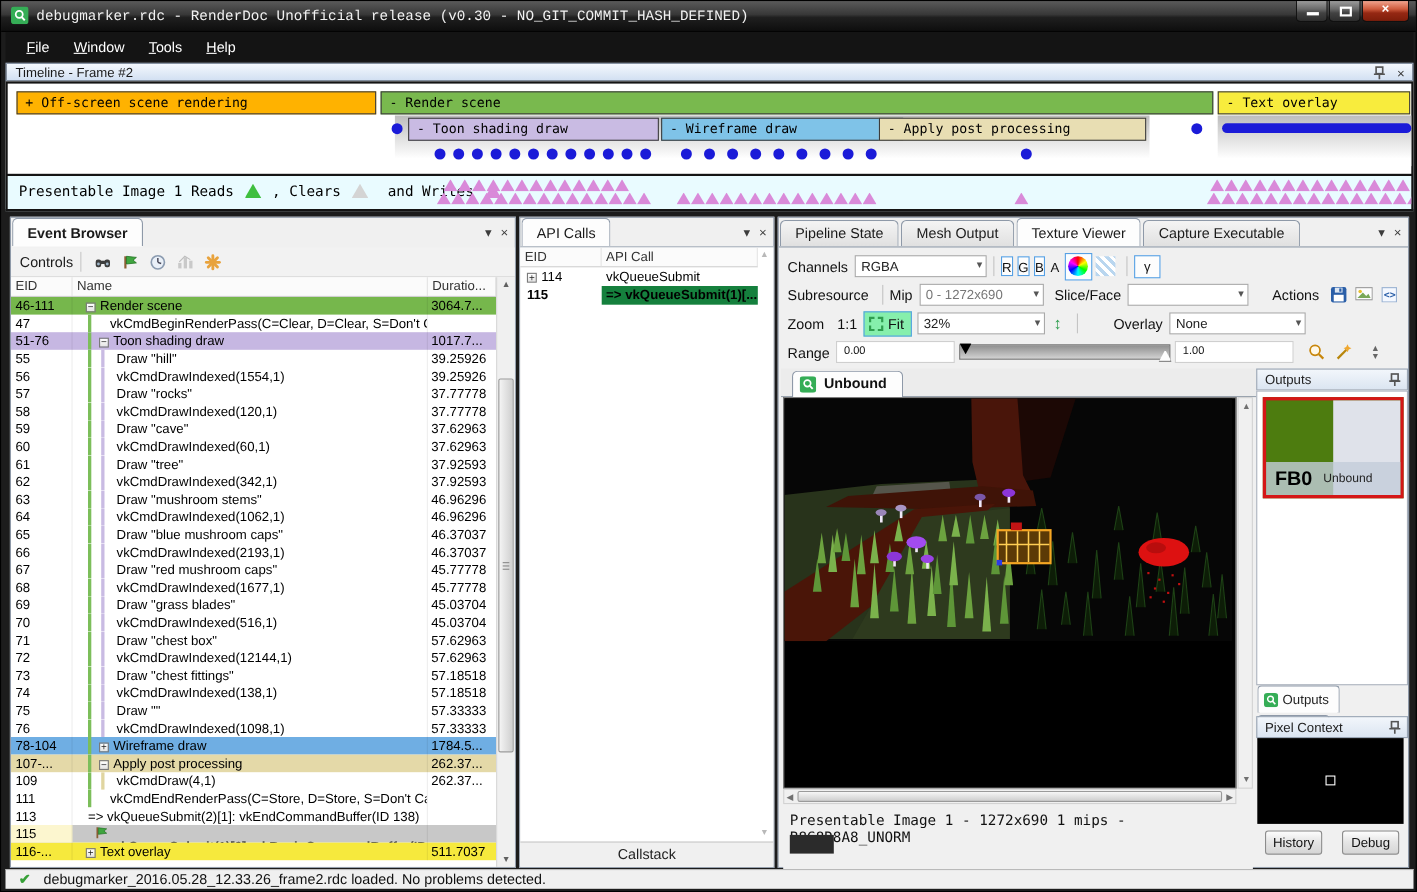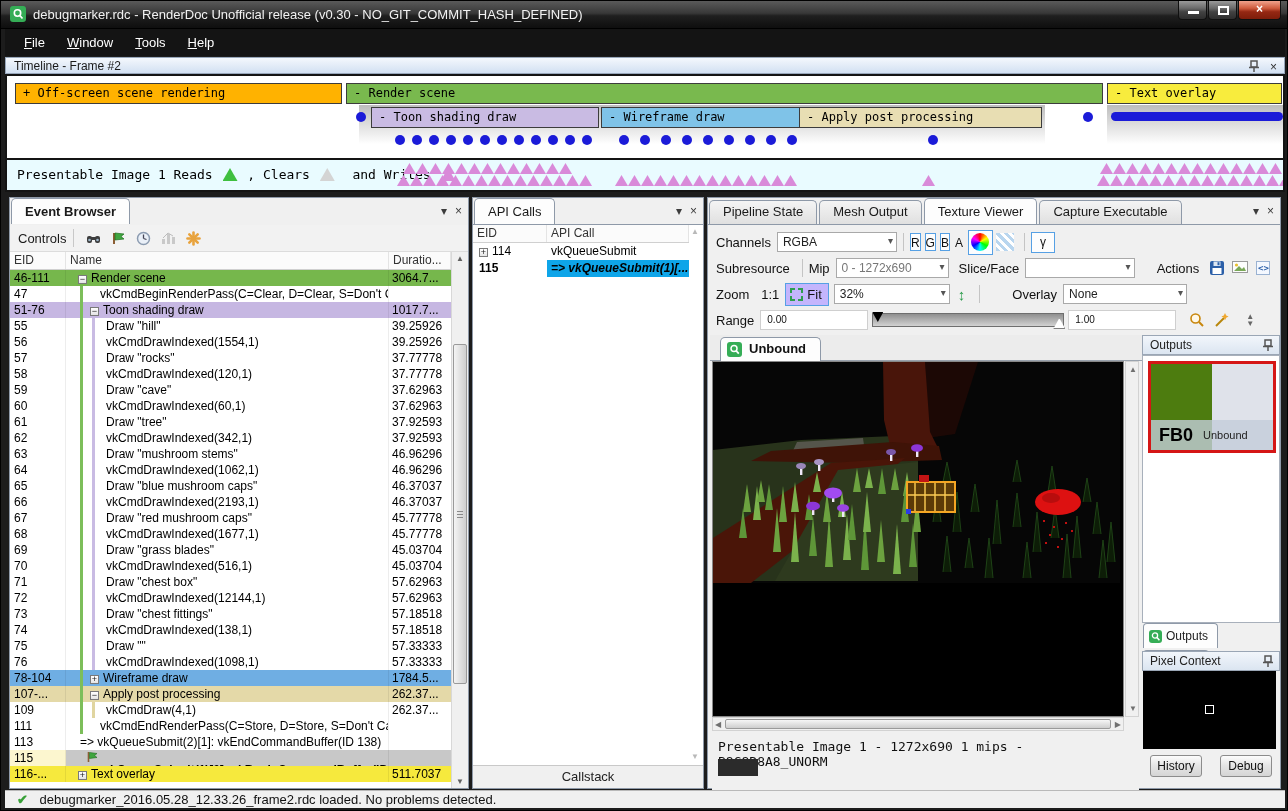"debugmarker.rdc - RenderDoc Unofficial" .titlebar { font-family: none -> Liberation Mono, monospace }
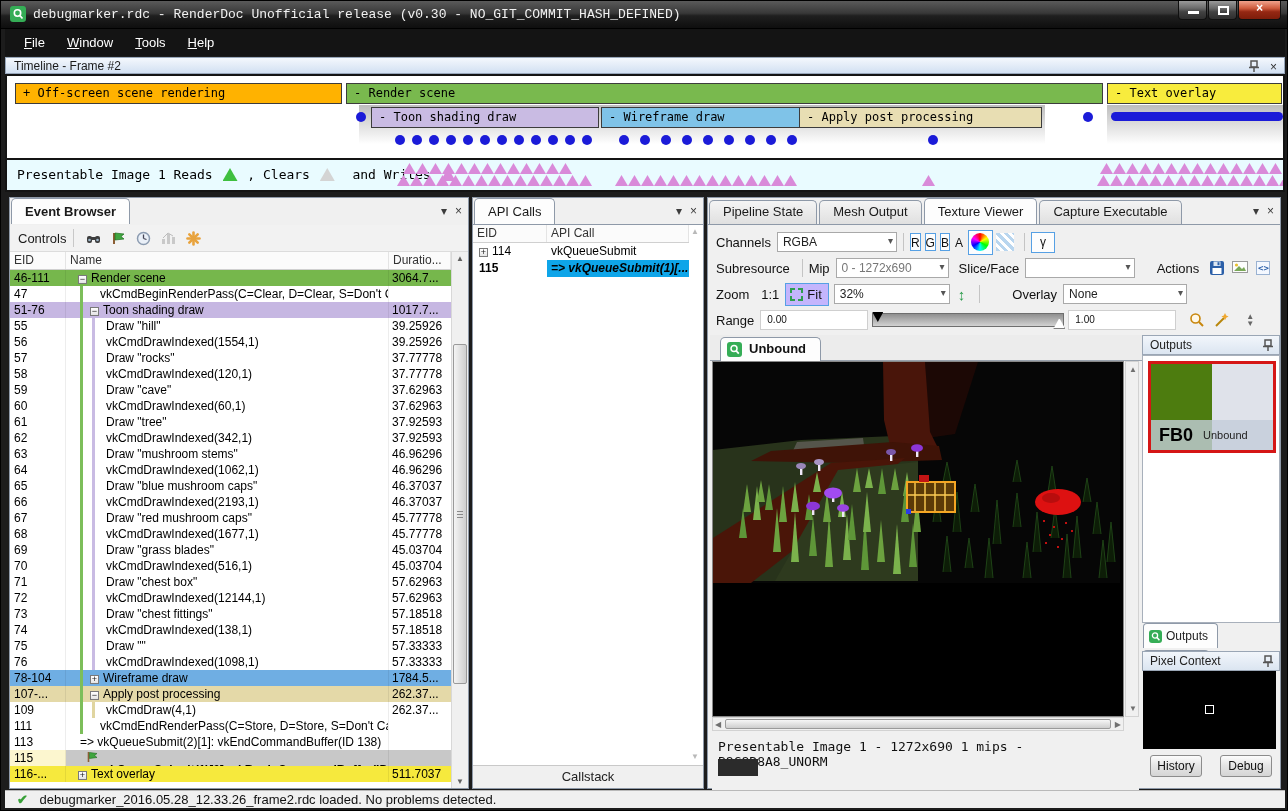"=> vkQueueSubmit(1)[..." div.a-call { background: #0ea5e9 -> #15803d; font-style: italic -> none }
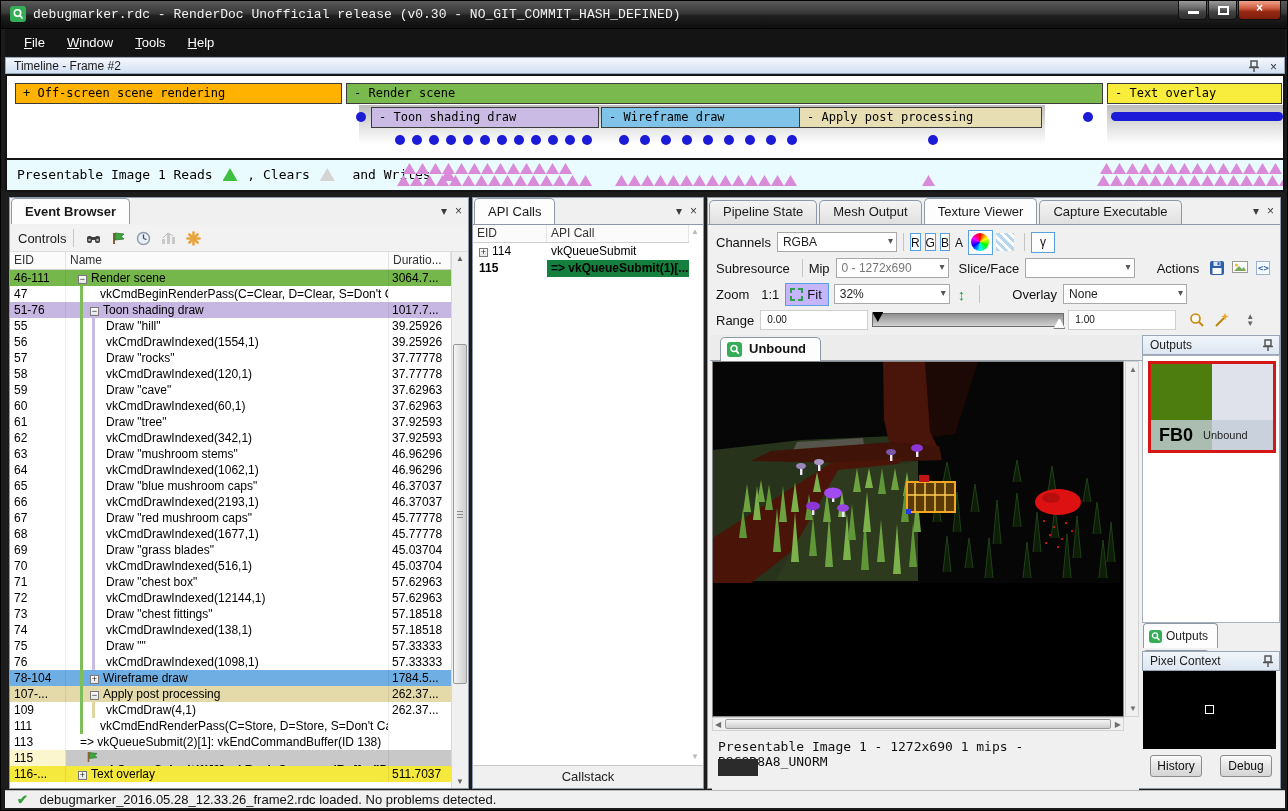"Fit" .fitbtn { background: #c4b5fd -> #86efac }
